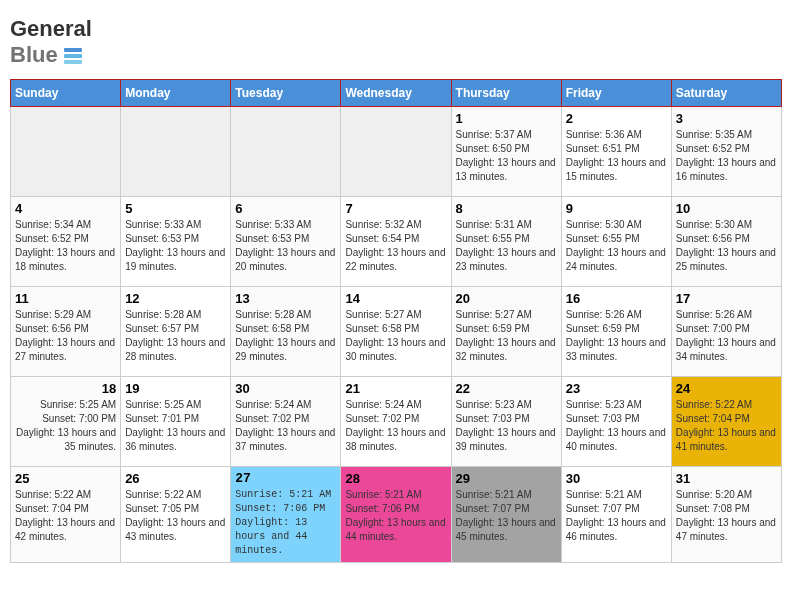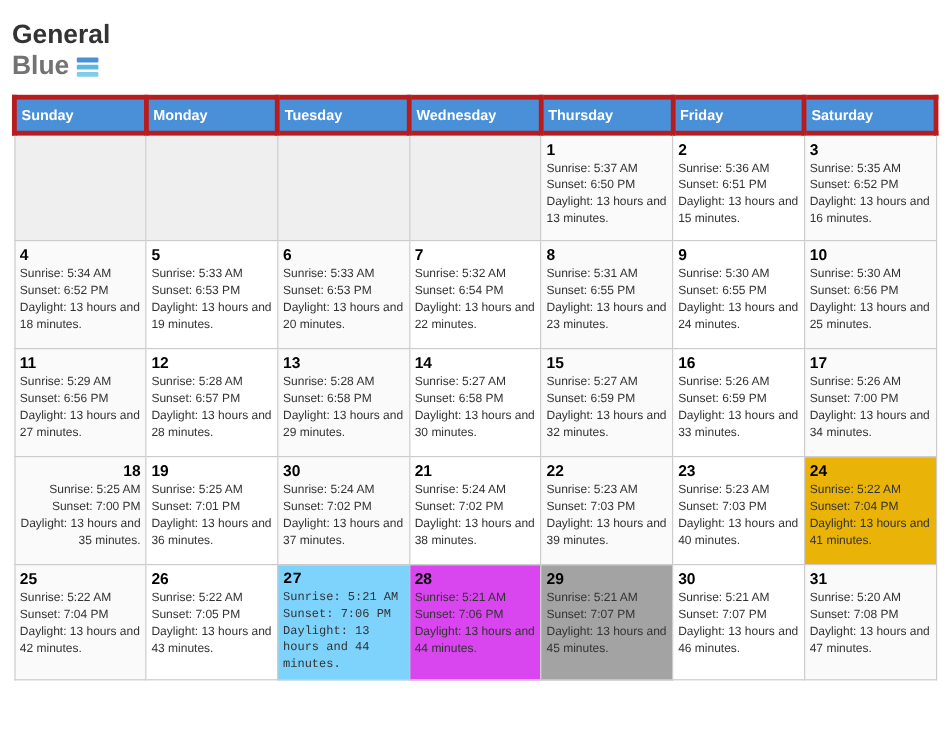"Sunday" th { border: 4px solid #b91c1c -> 1px solid #b91c1c }
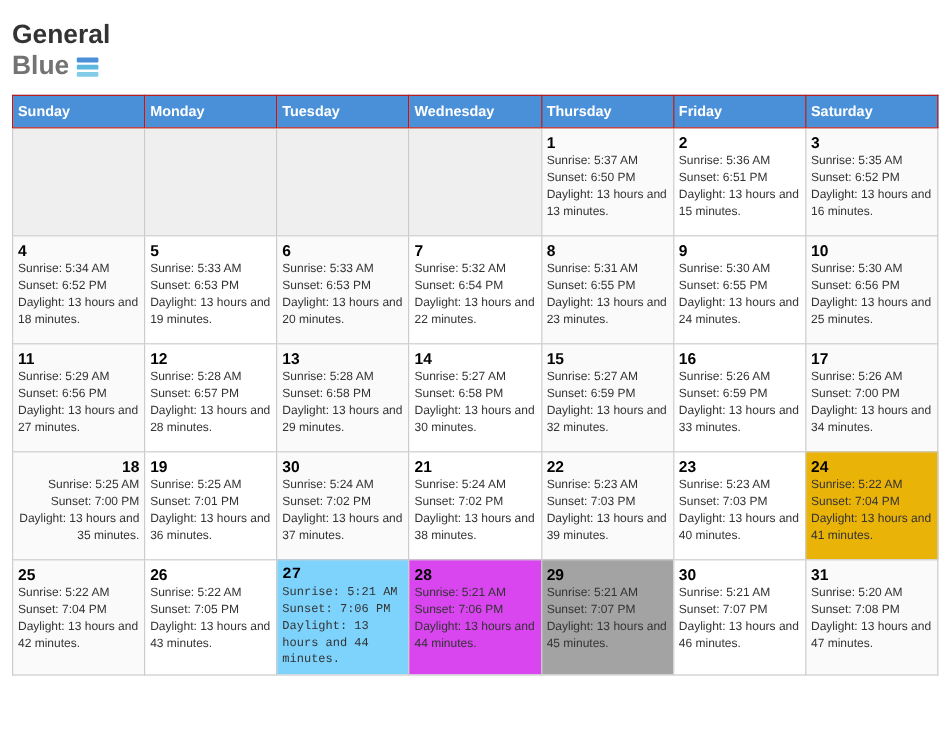"15" div.day-num { text: 15 -> 20 }
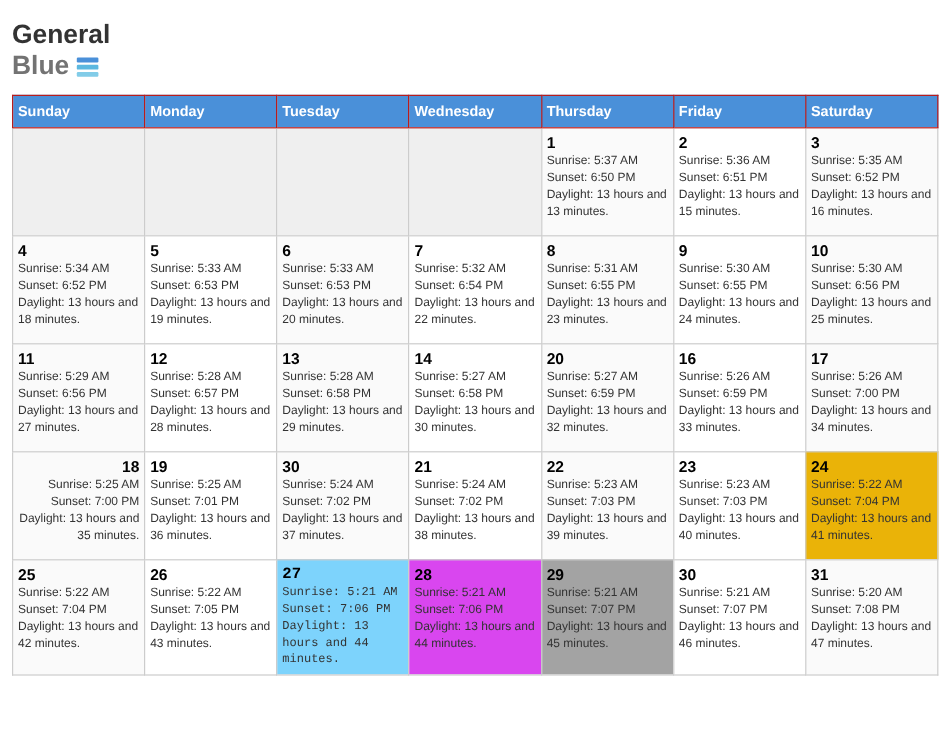"28" td.day { background-color: #d946ef -> #ec4899 }
